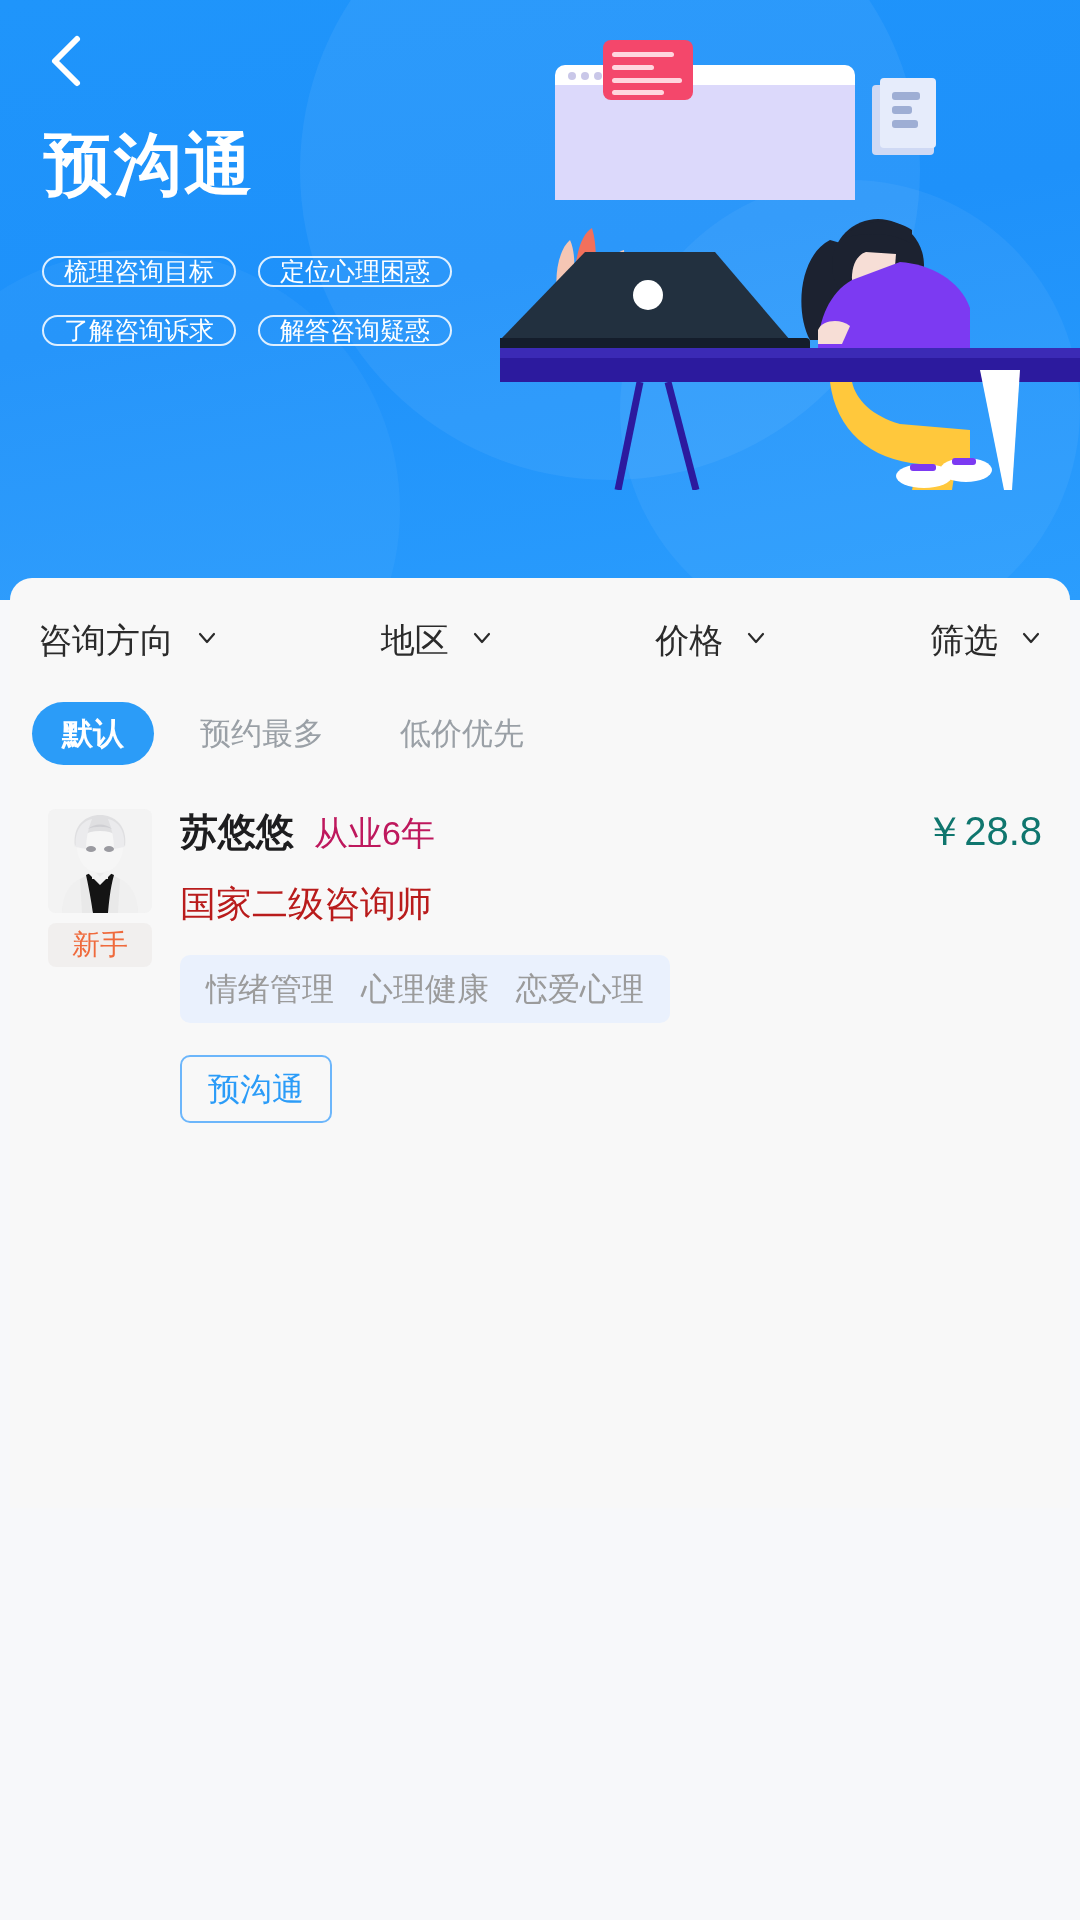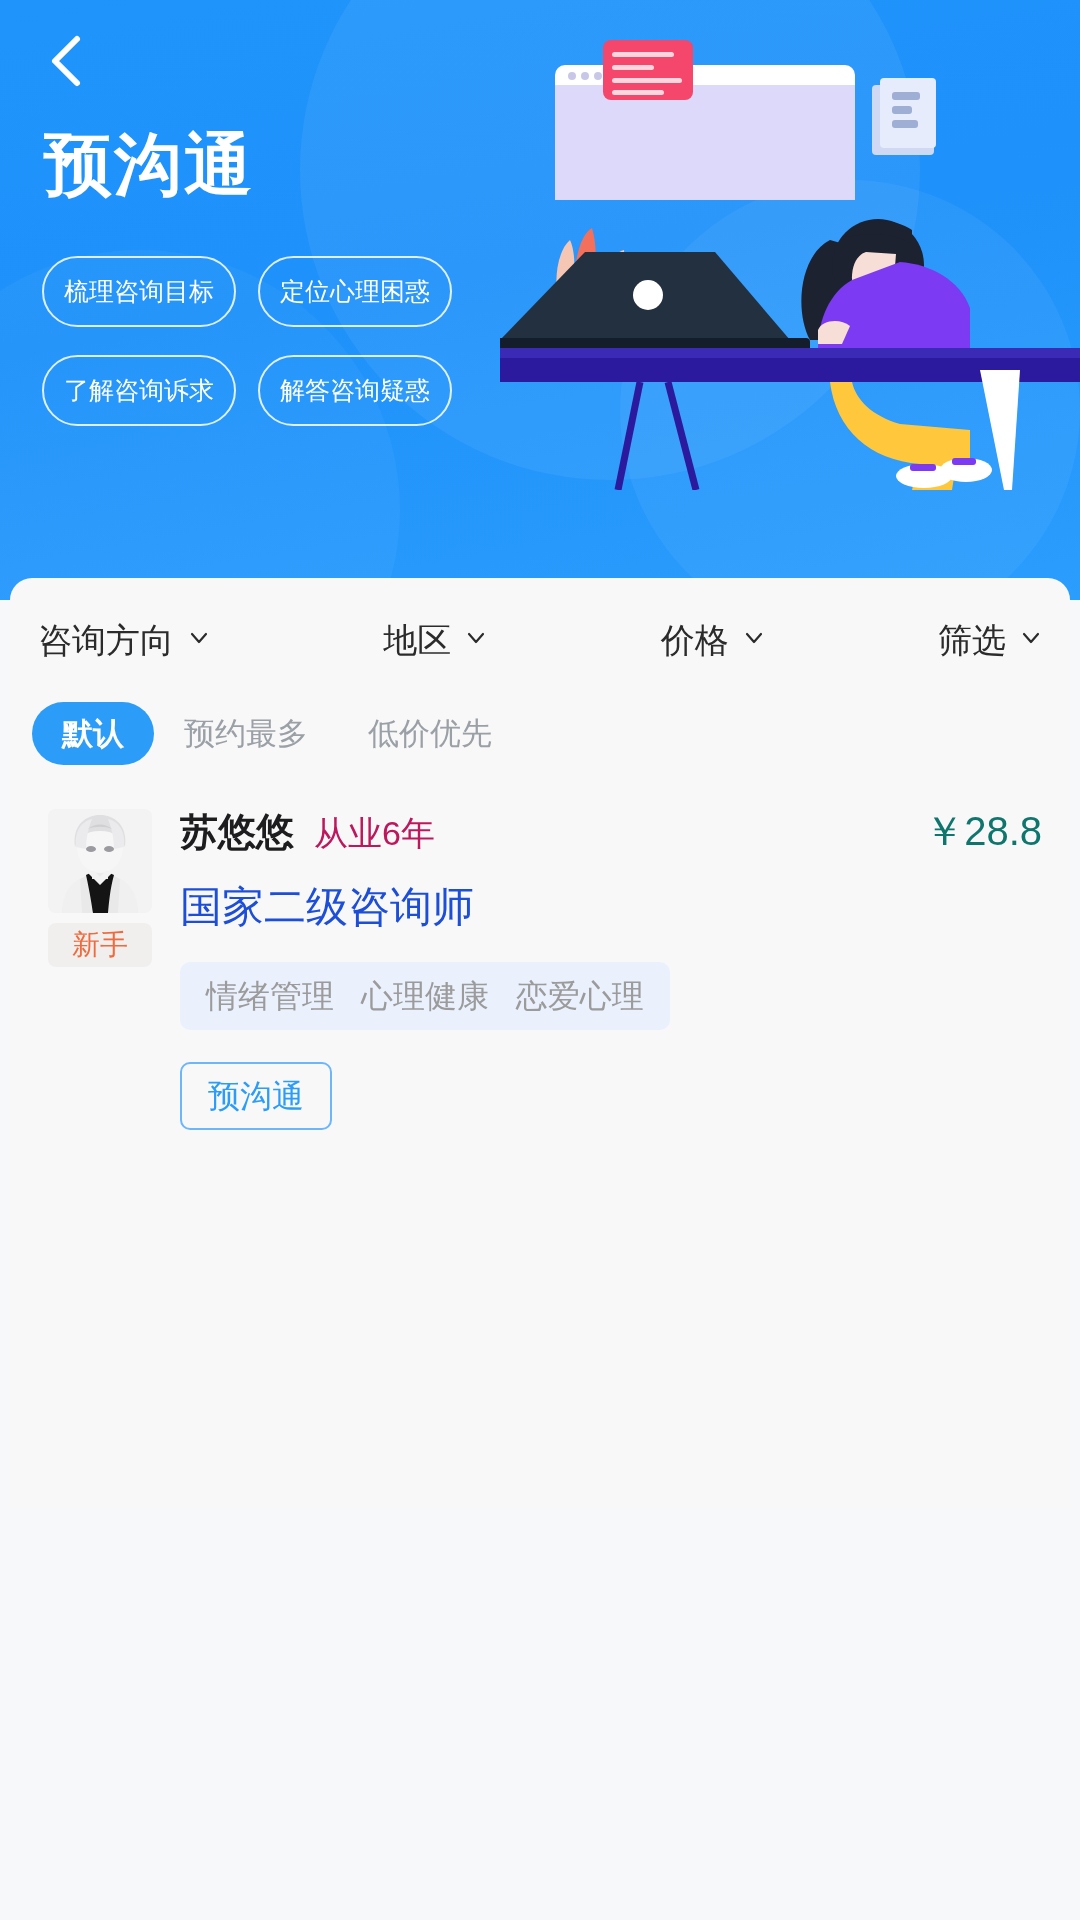"梳理咨询目标" .pill { padding: 21px 20px -> 1px 20px }
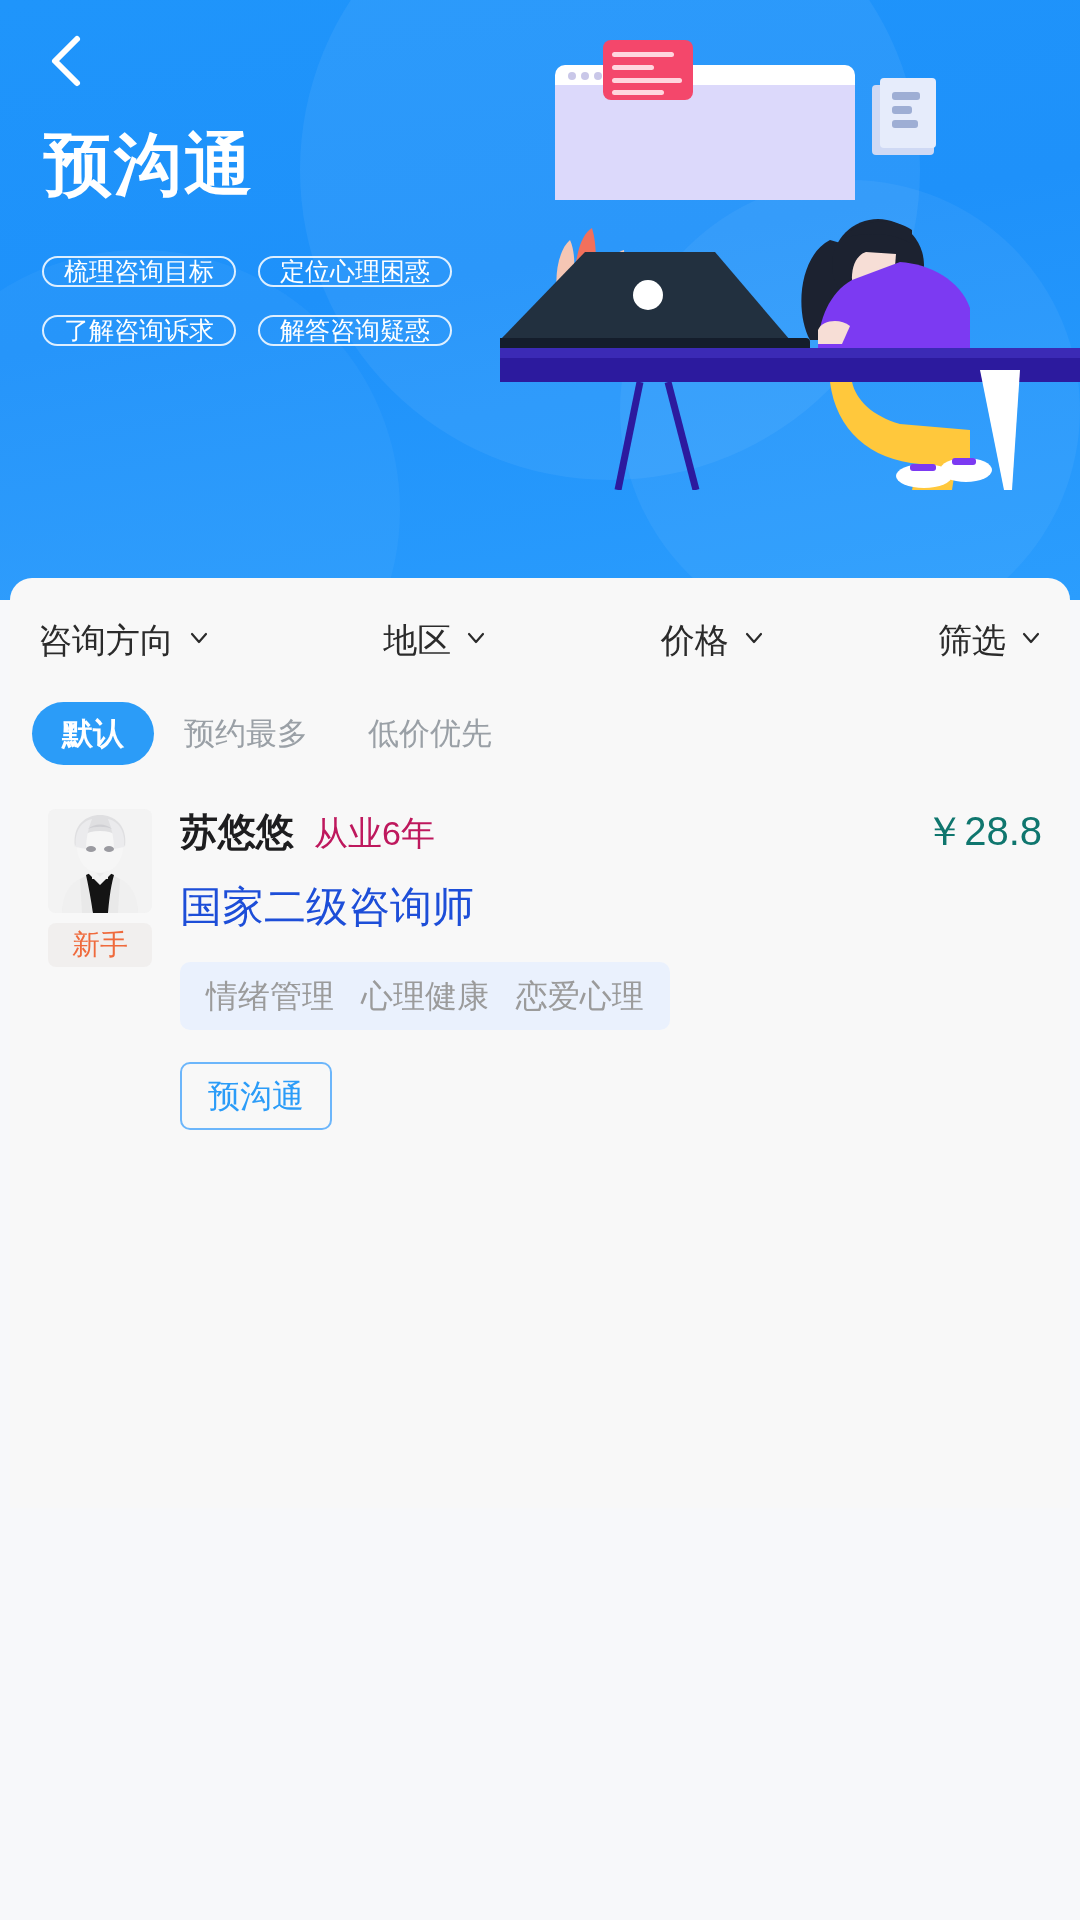"咨询方向" .filter-item { gap: 14px -> 22px }
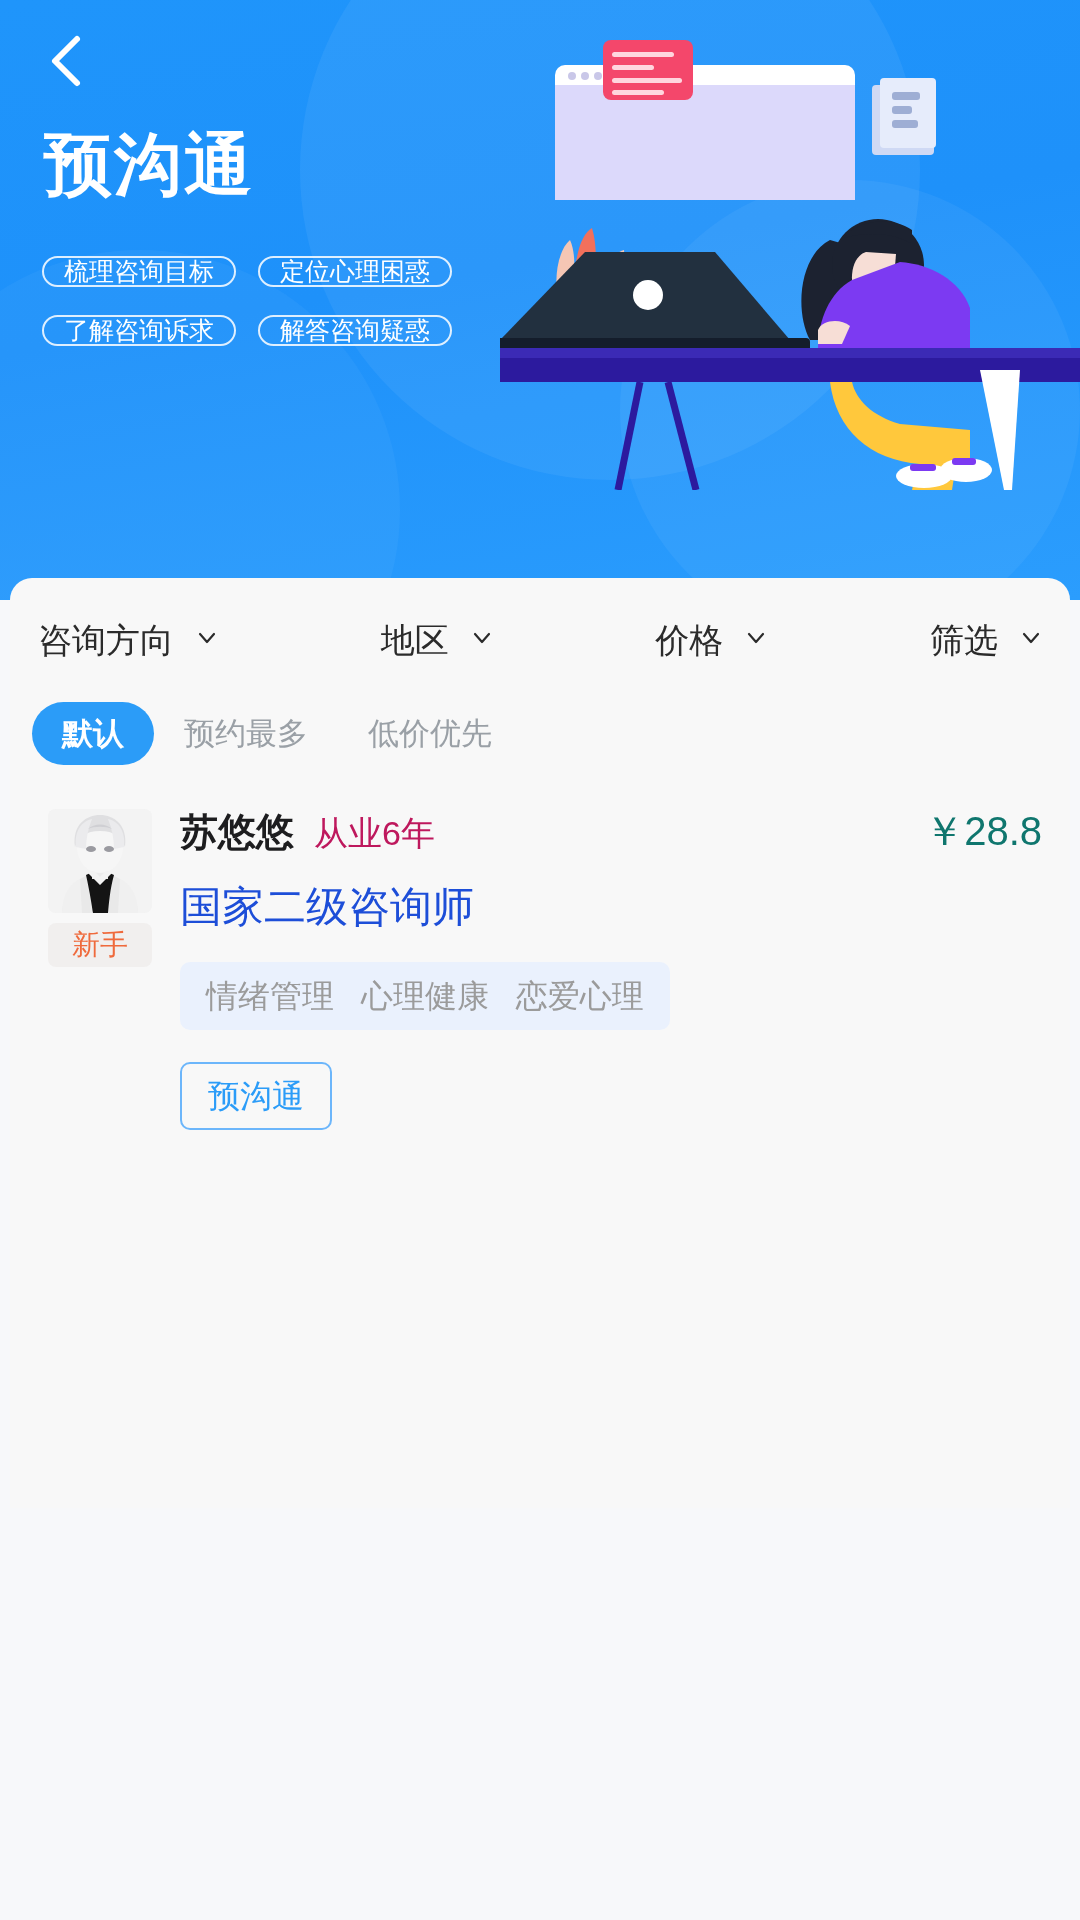"默认" .sort-row { gap: 0 -> 16px }
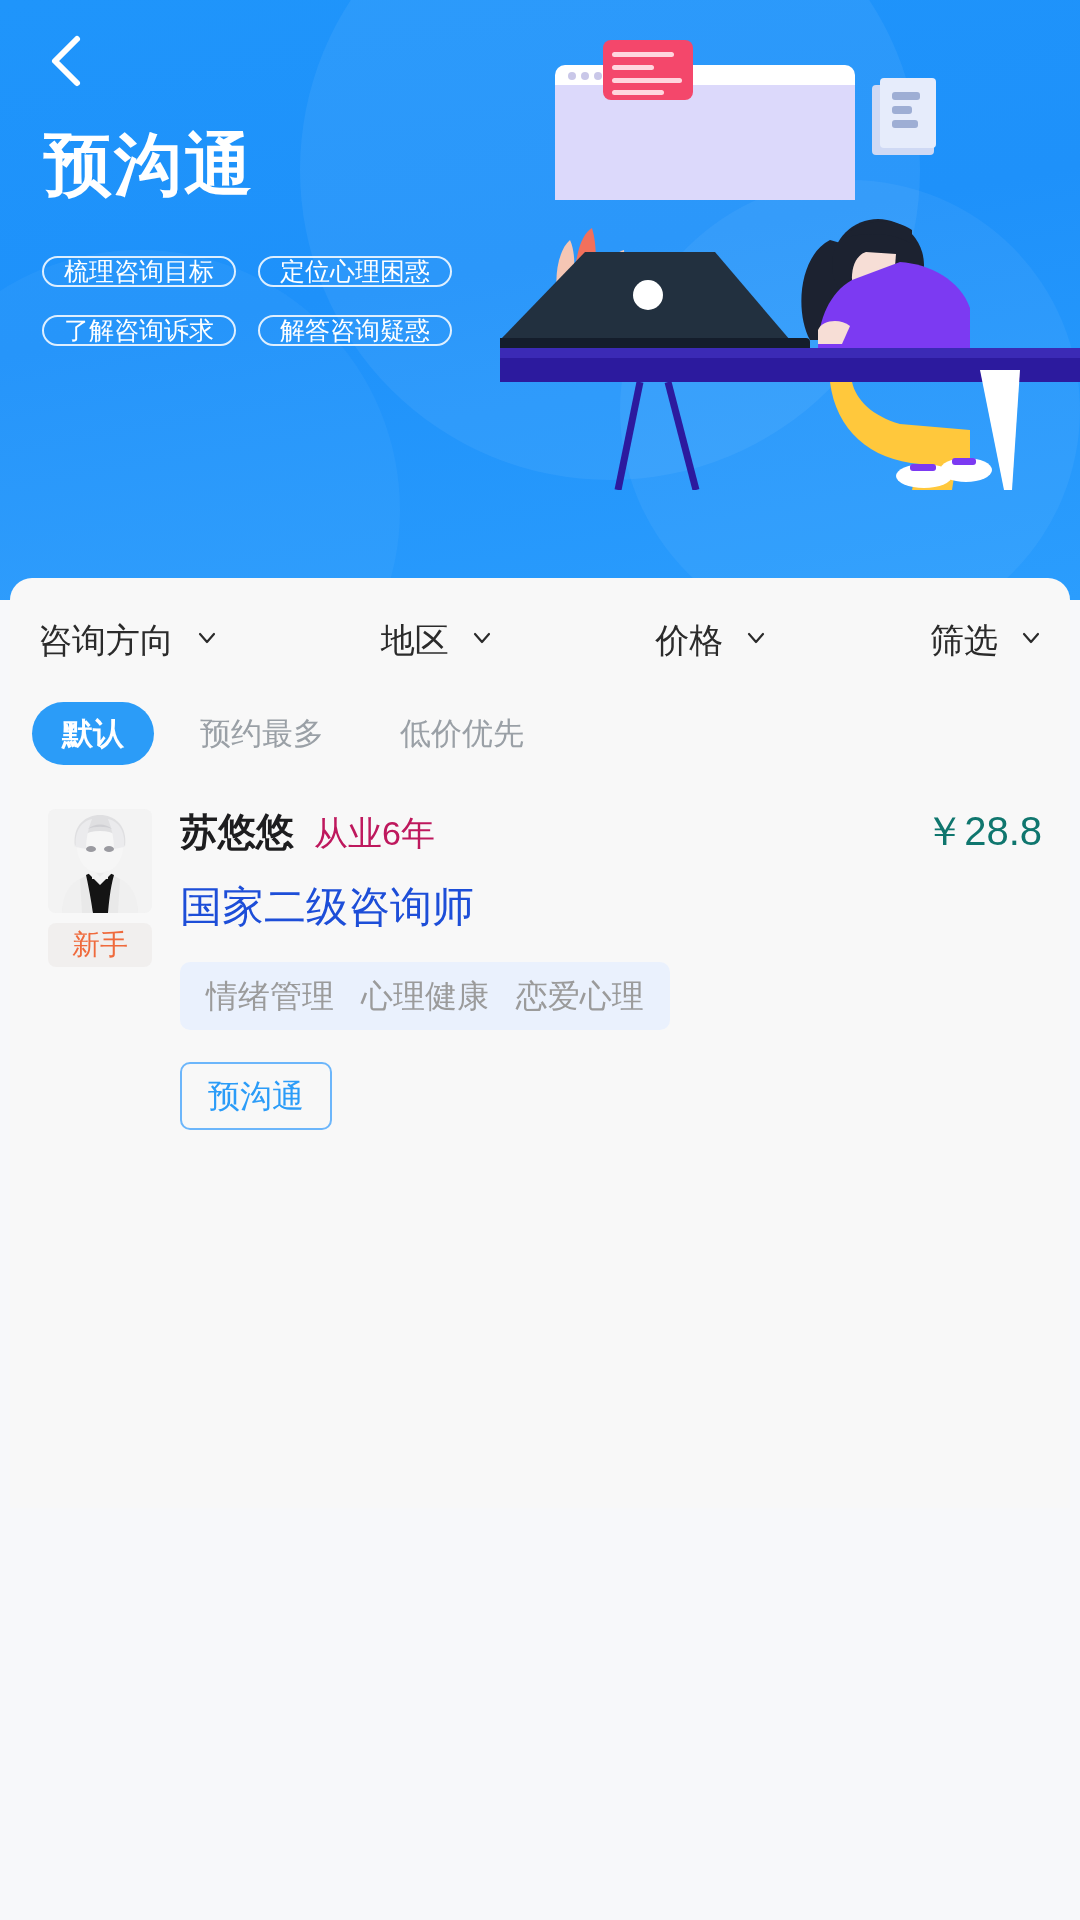"国家二级咨询师" .c-cert { color: #1d4ed8 -> #b91c1c; font-size: 42px -> 36px }
